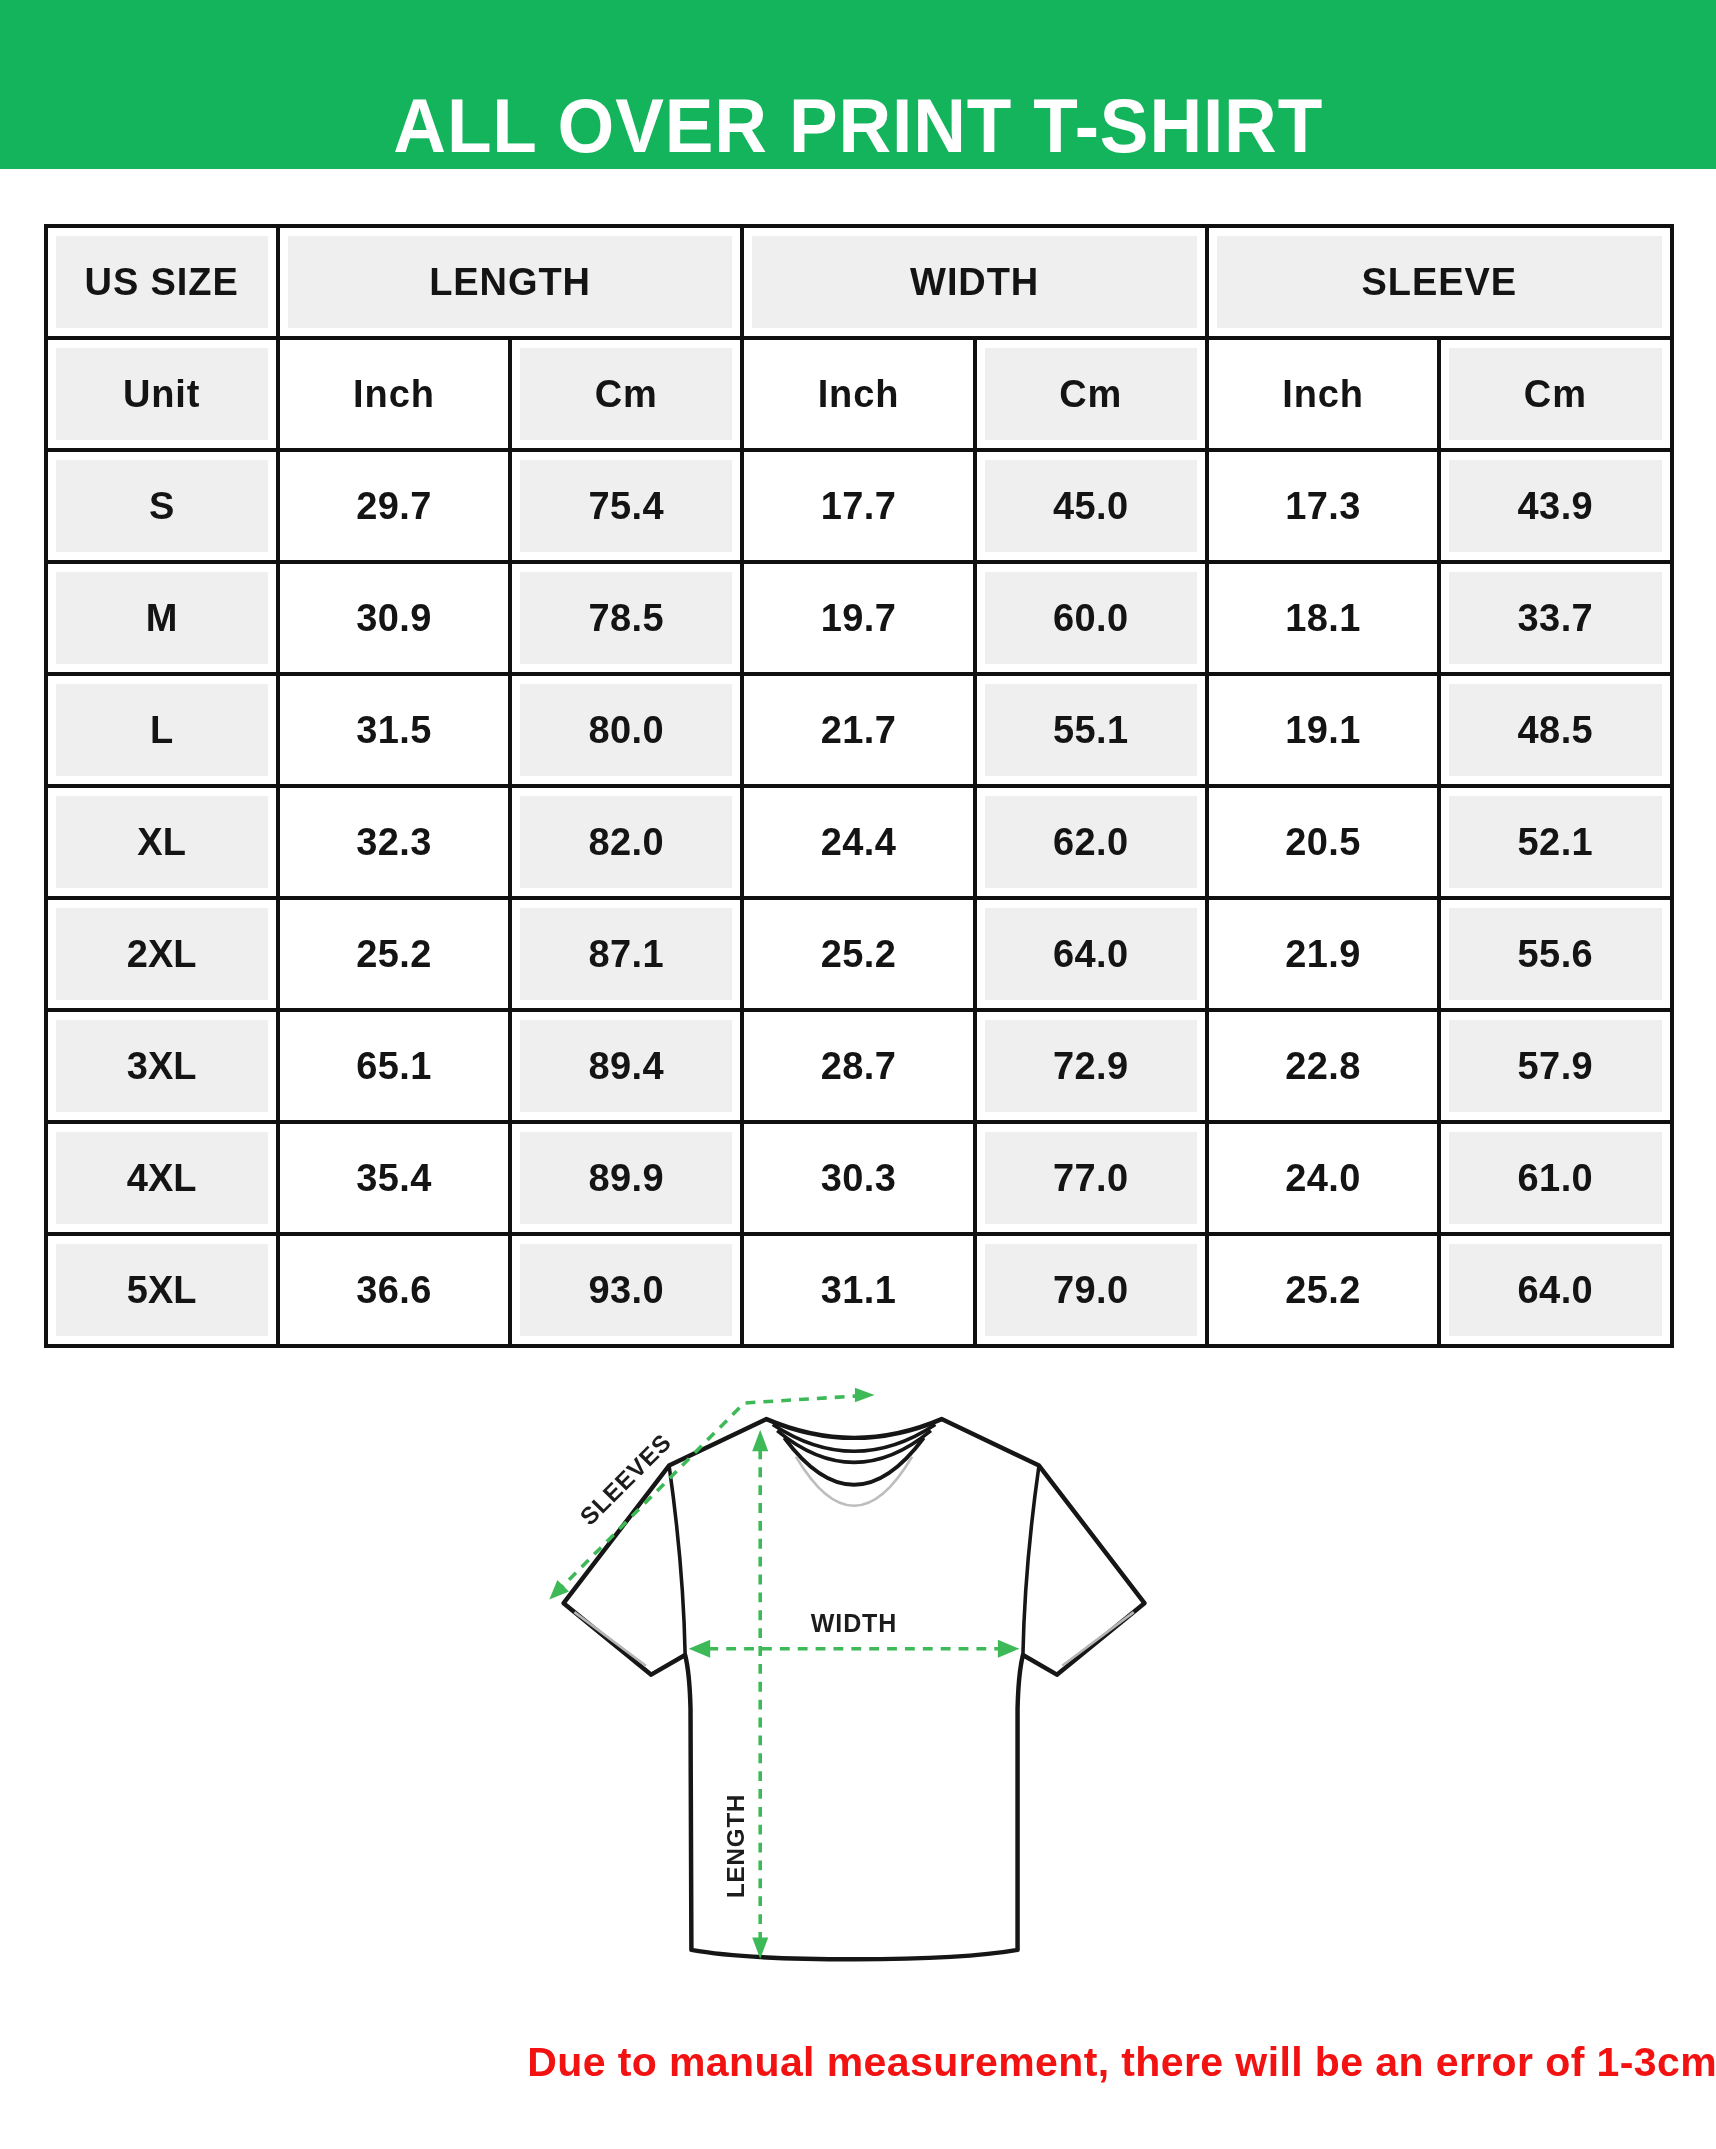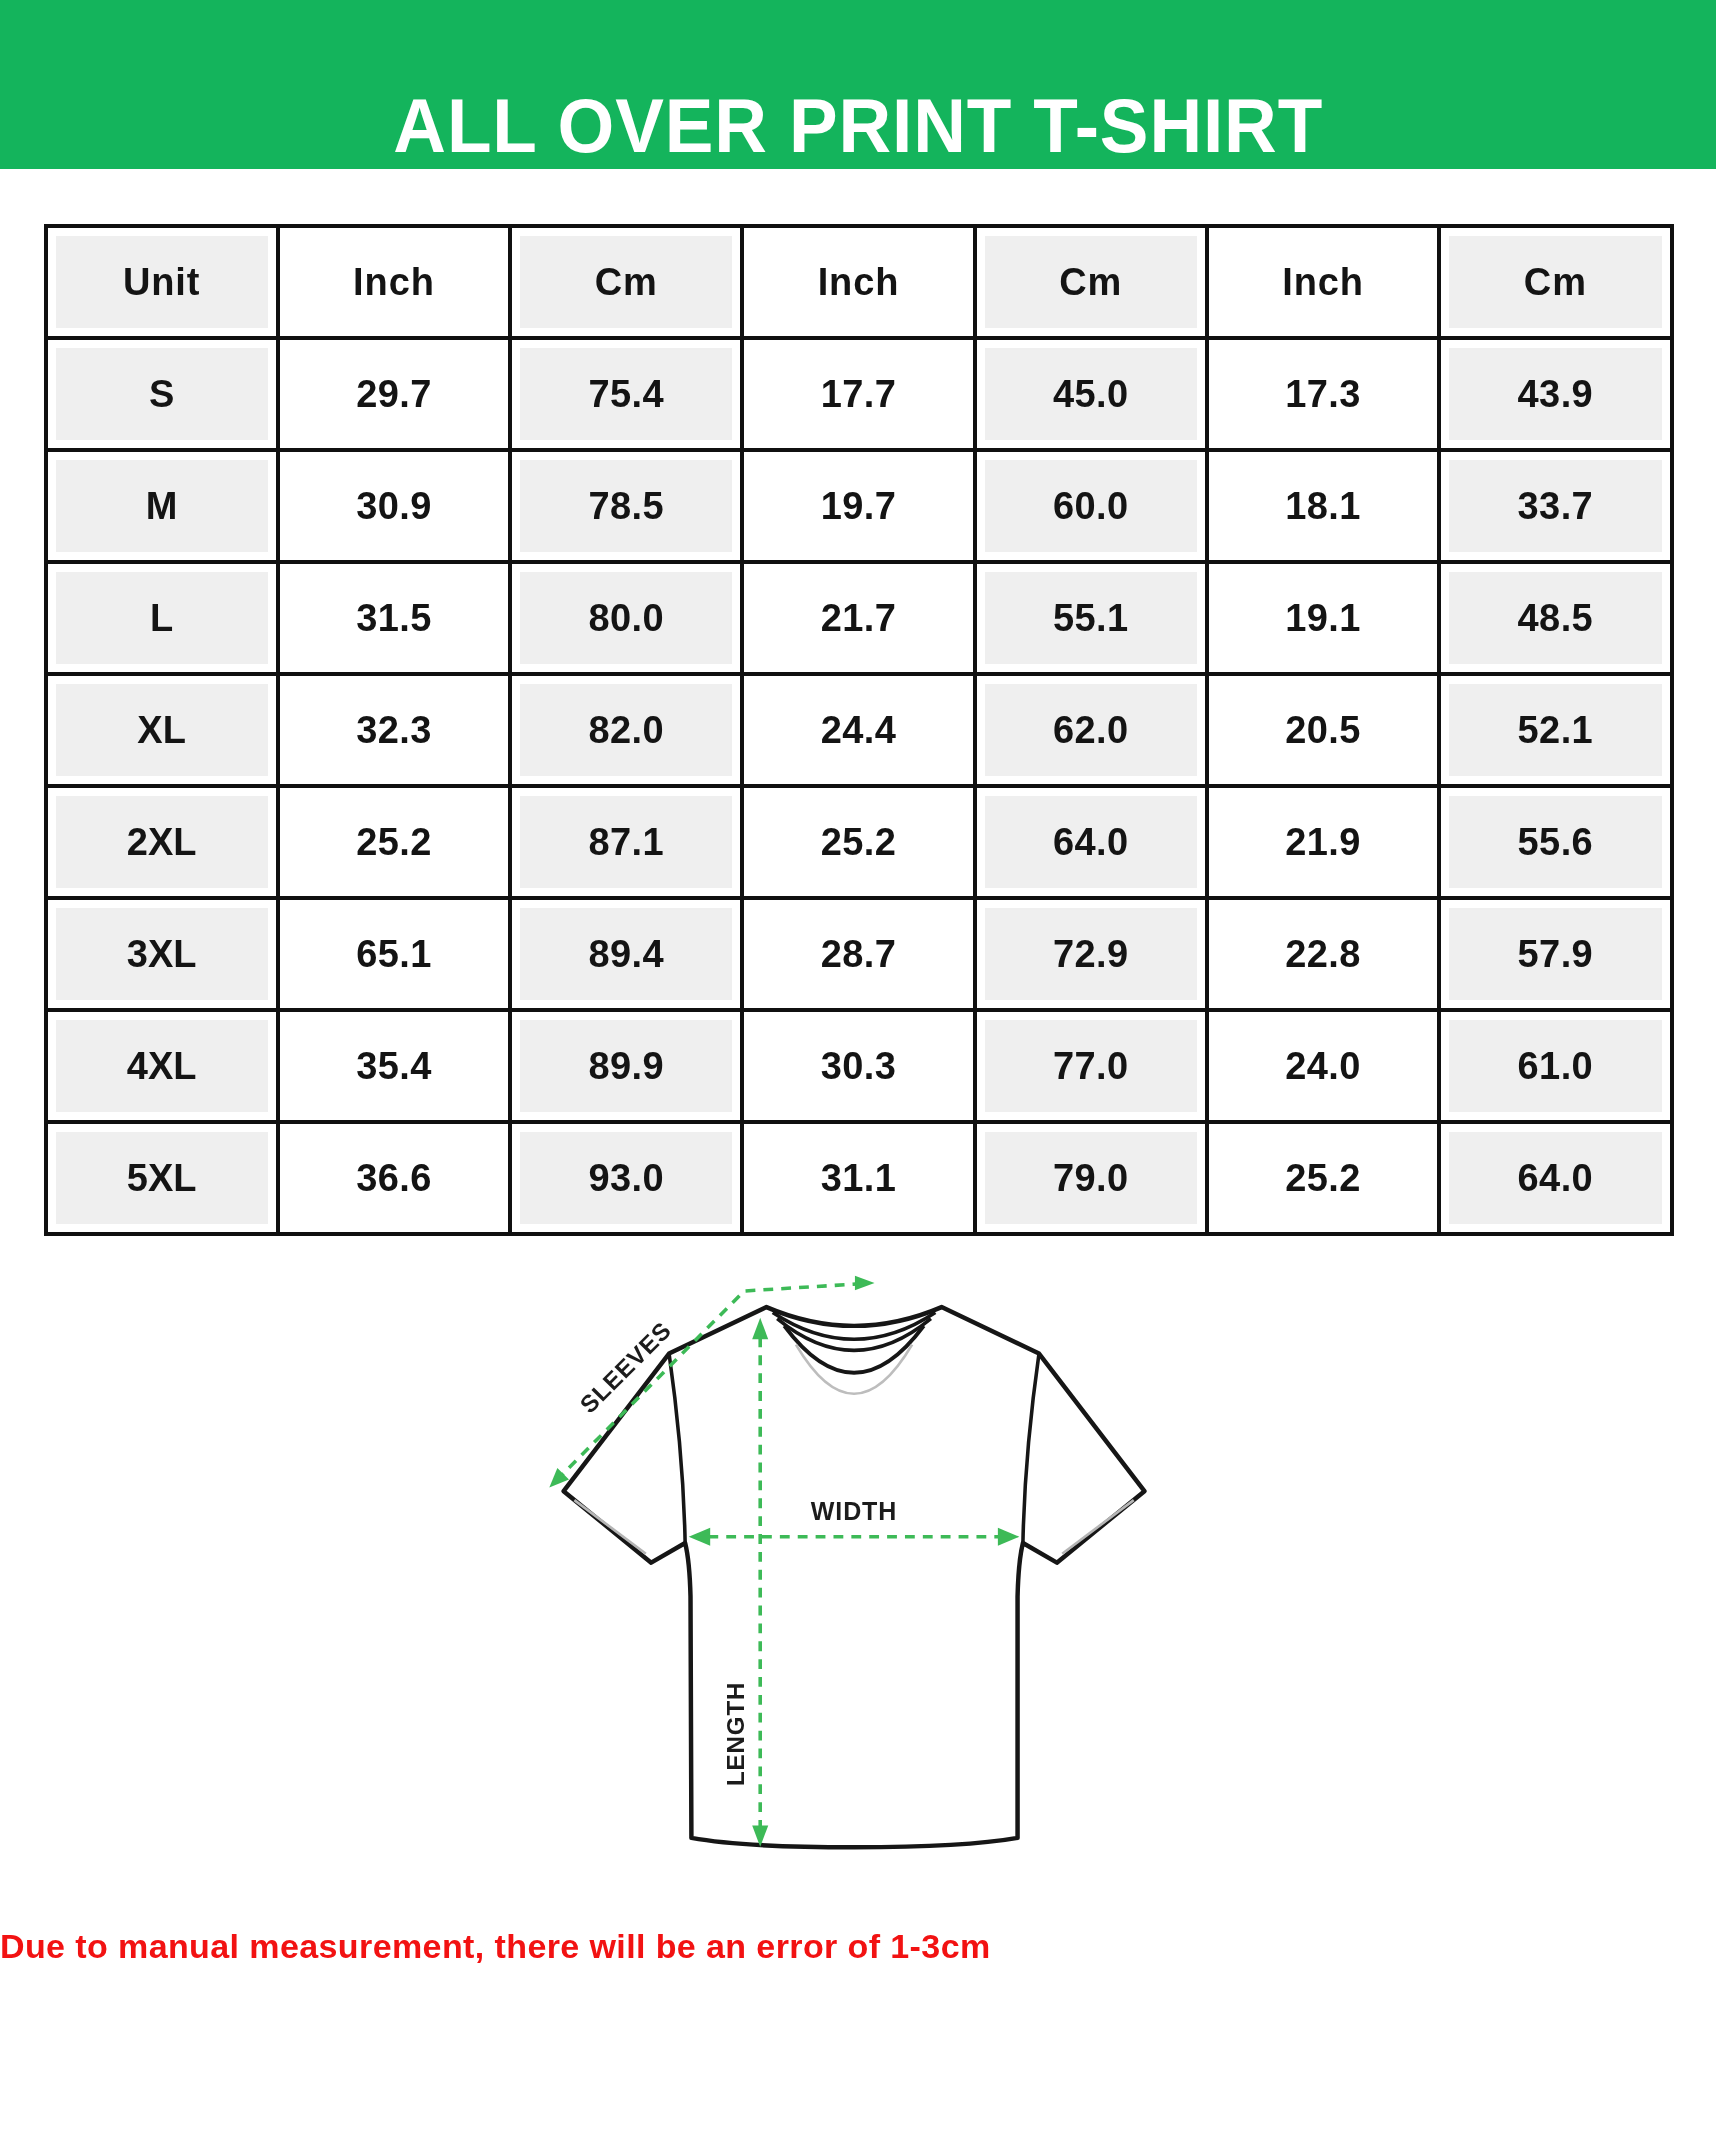"US SIZE" tr { html: none -> <tr> <th>US SIZE</th> <th>LENGTH</th> <th>WIDTH</th> <th>SLEEVE</th> </tr> }
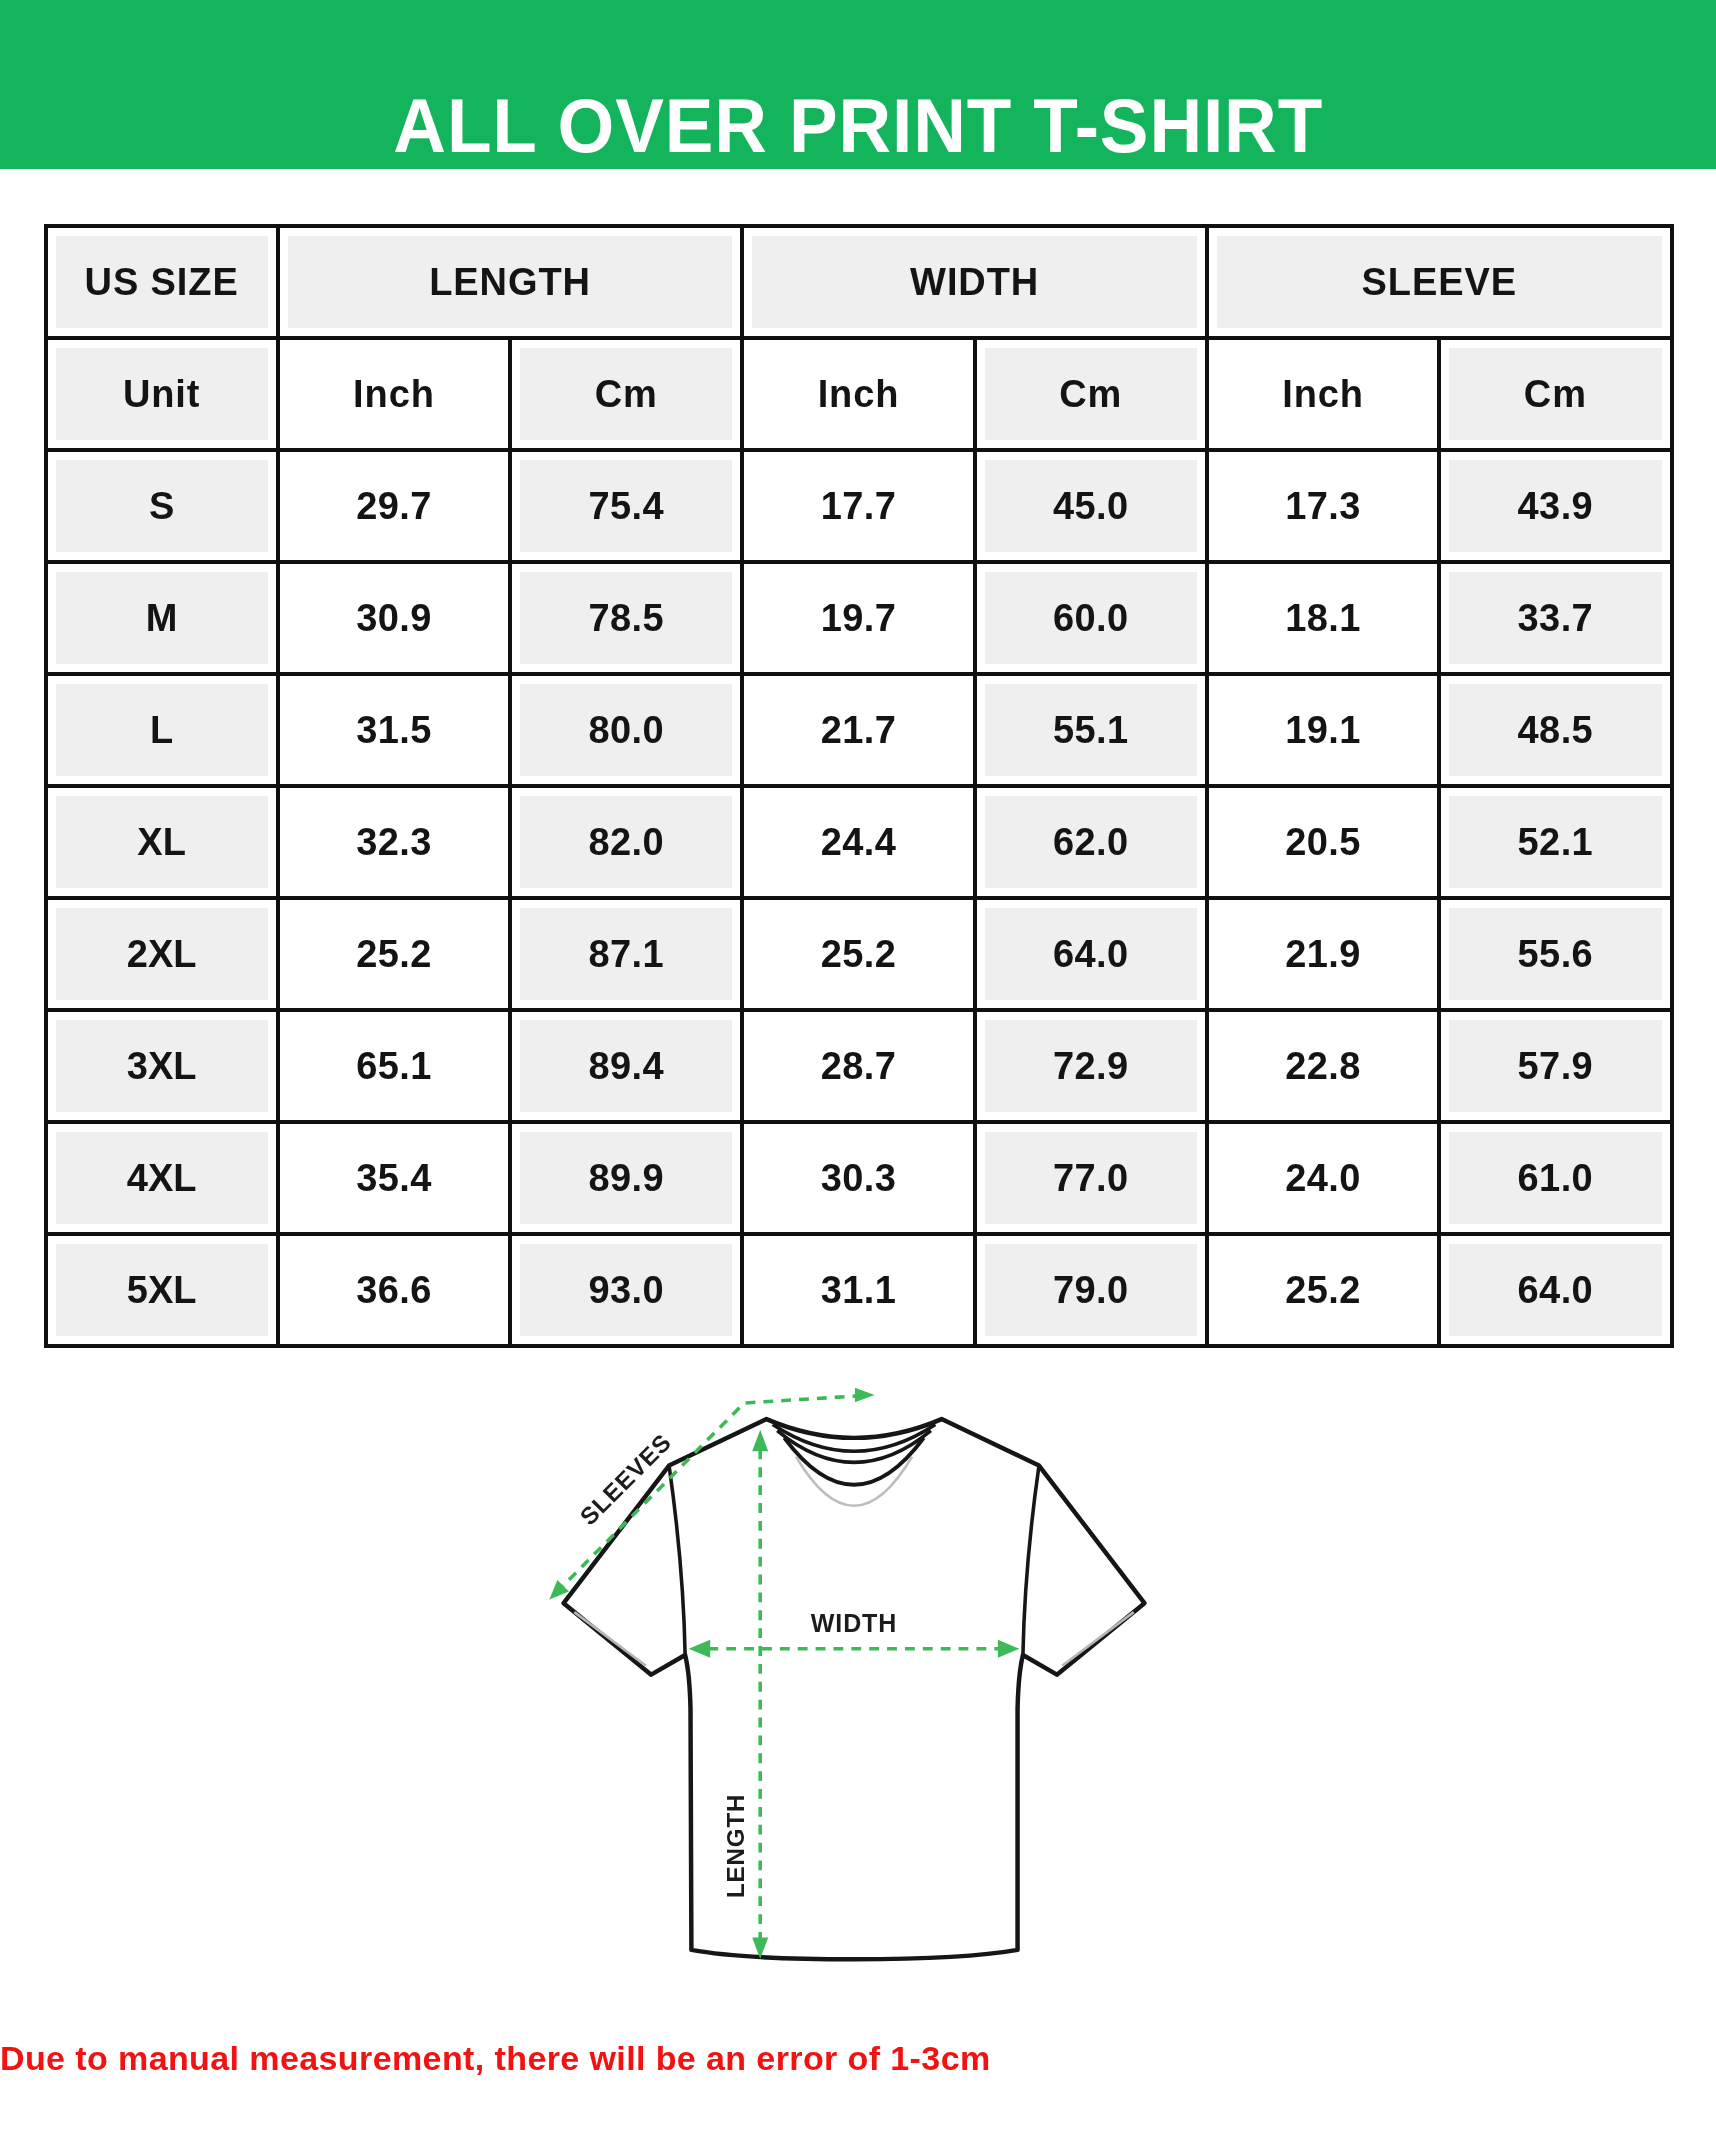"Due to manual measurement, there" .note { font-size: 34px -> 41px; text-align: left -> right }
